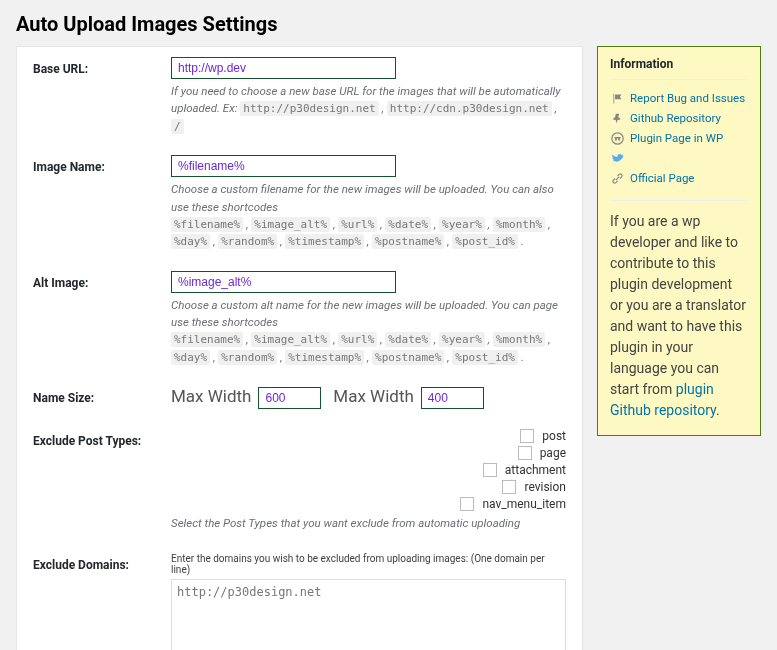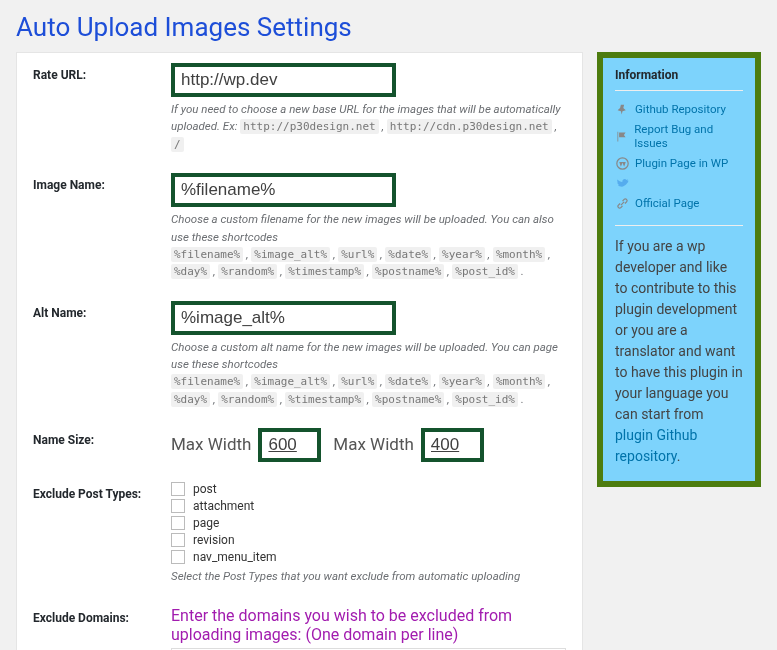"Auto Upload Images Settings" h1.page-title { color: #1d4ed8 -> #000000; font-size: 26px -> 20px; font-weight: 400 -> 700 }
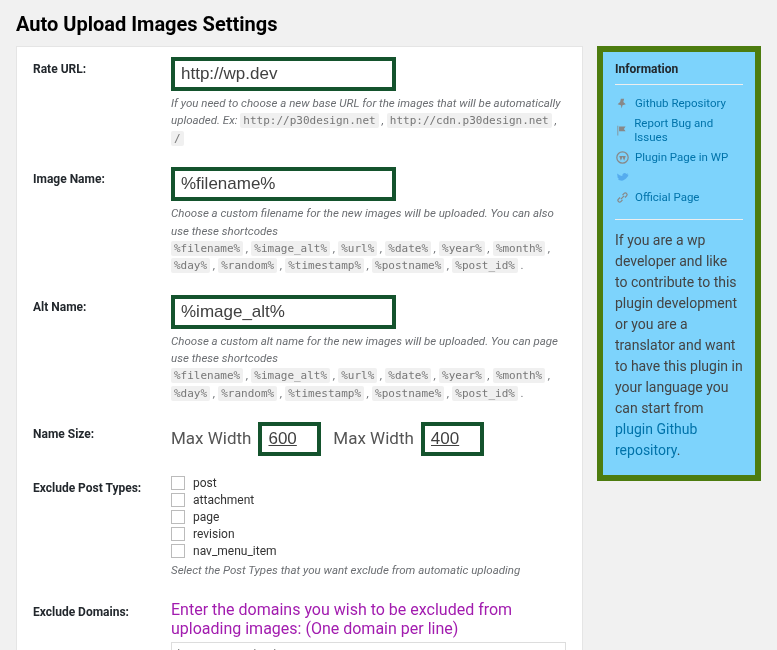"Rate URL:" div.lbl { text: Rate -> Base }
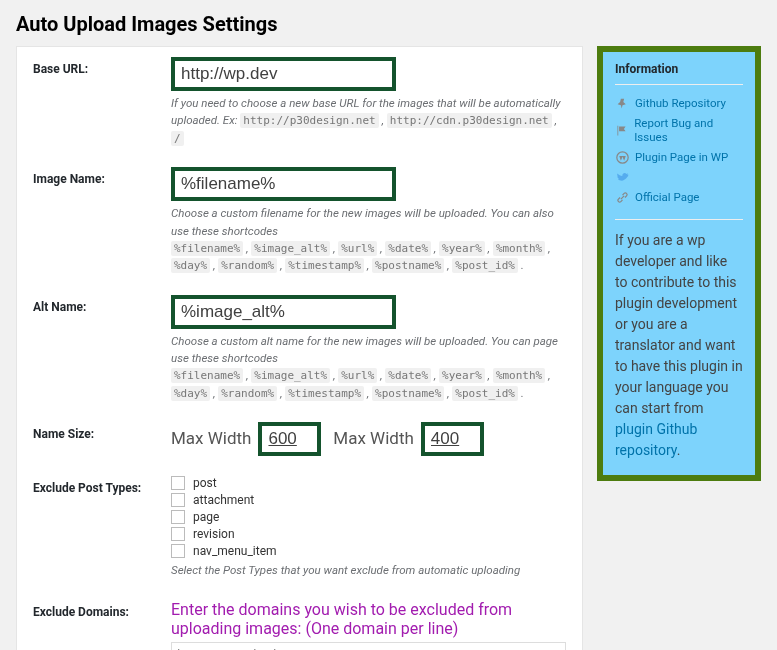"http://wp.dev" input[type=text] { border: 4px solid #14532d -> 1px solid #14532d; color: #404040 -> #6d28d9; font-size: 17px -> 12px }
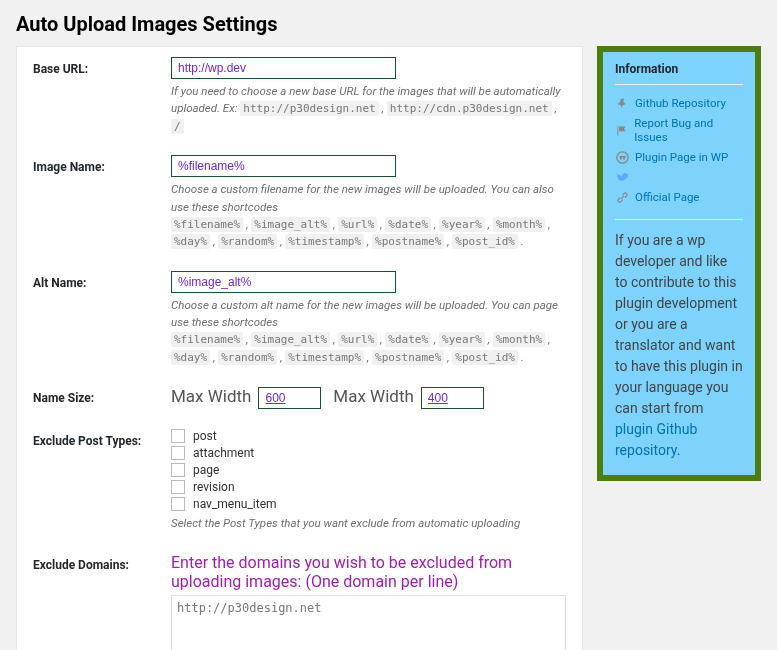"Information" .side { background: #7dd3fc -> #fef9c3; border: 6px solid #4d7c0f -> 1px solid #4d7c0f }
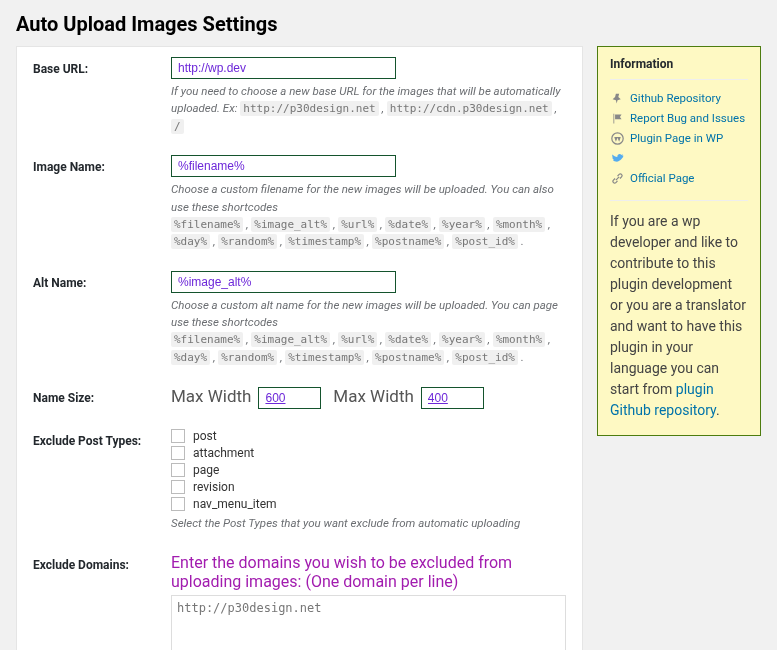"Github Repository" li { order: before "Report Bug and Issues" -> after "Report Bug and Issues" }
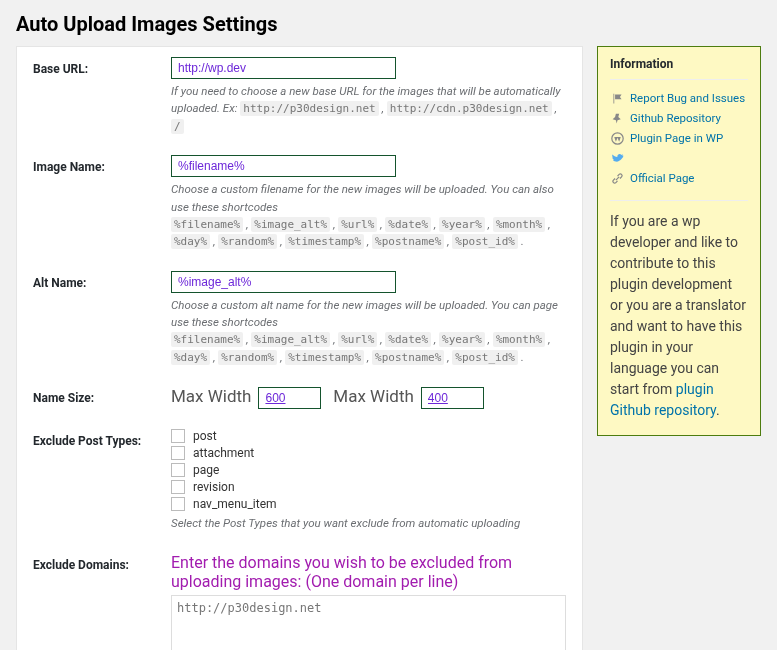"Alt Name:" div.lbl { text: Name -> Image }
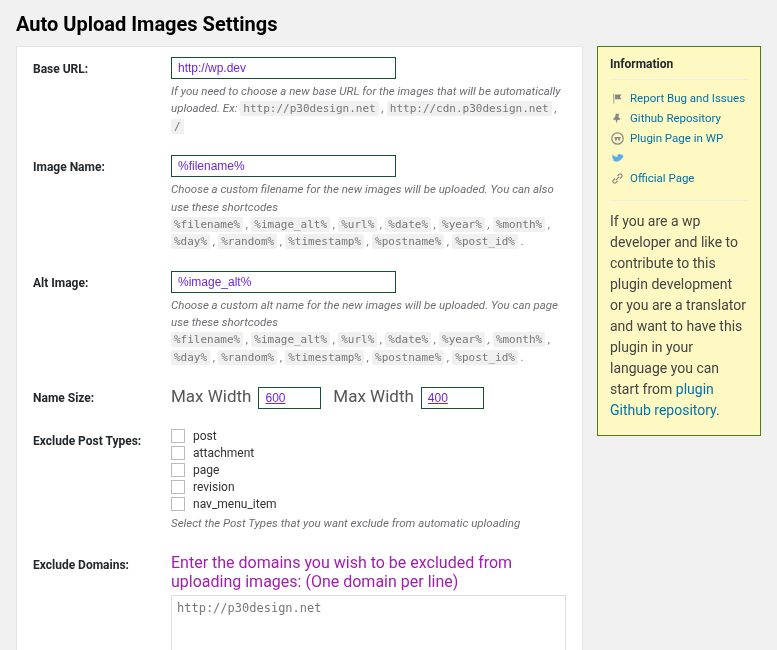"600" input.small { text-decoration: underline -> none }
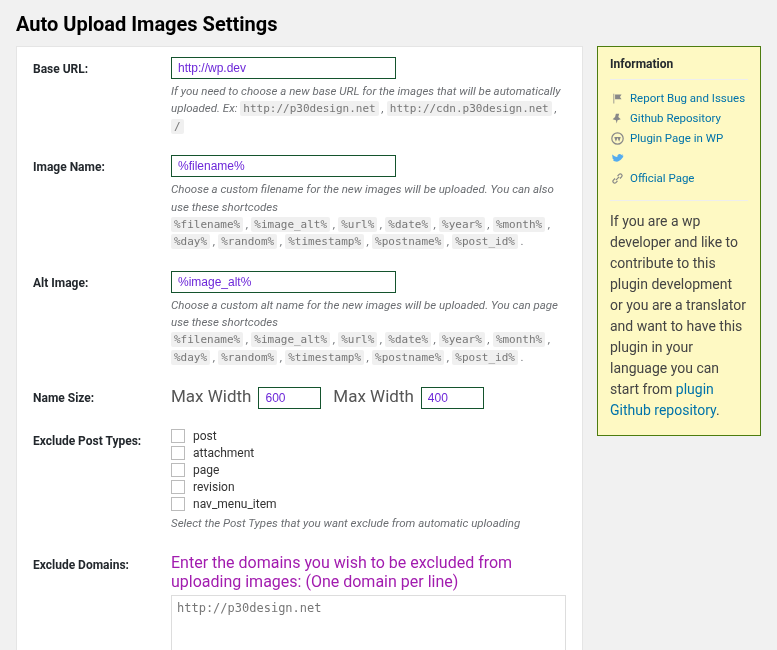"post" .checkrow { justify-content: none -> flex-end }
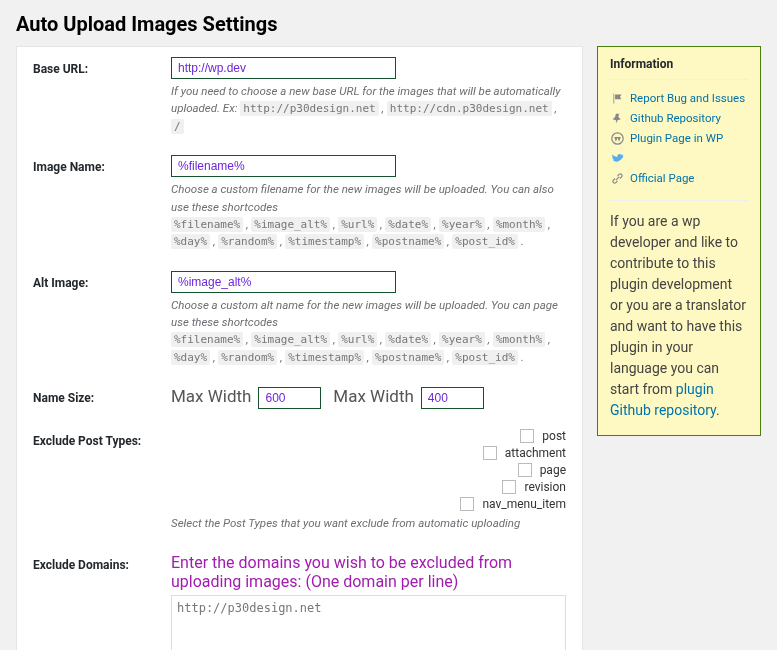"attachment" div.checkrow { order: before "page" -> after "page" }
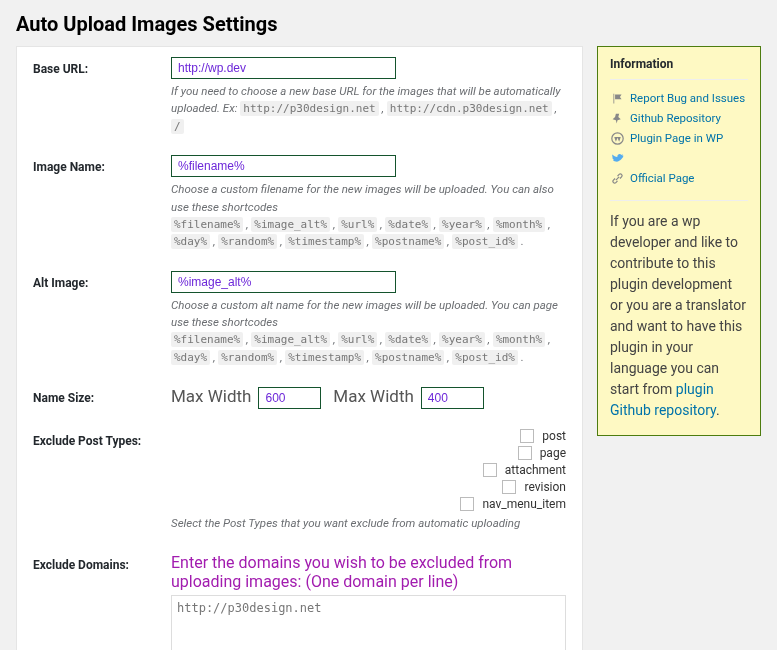"Enter the domains you wish" div { color: #a21caf -> #404040; font-size: 16px -> 10px }
